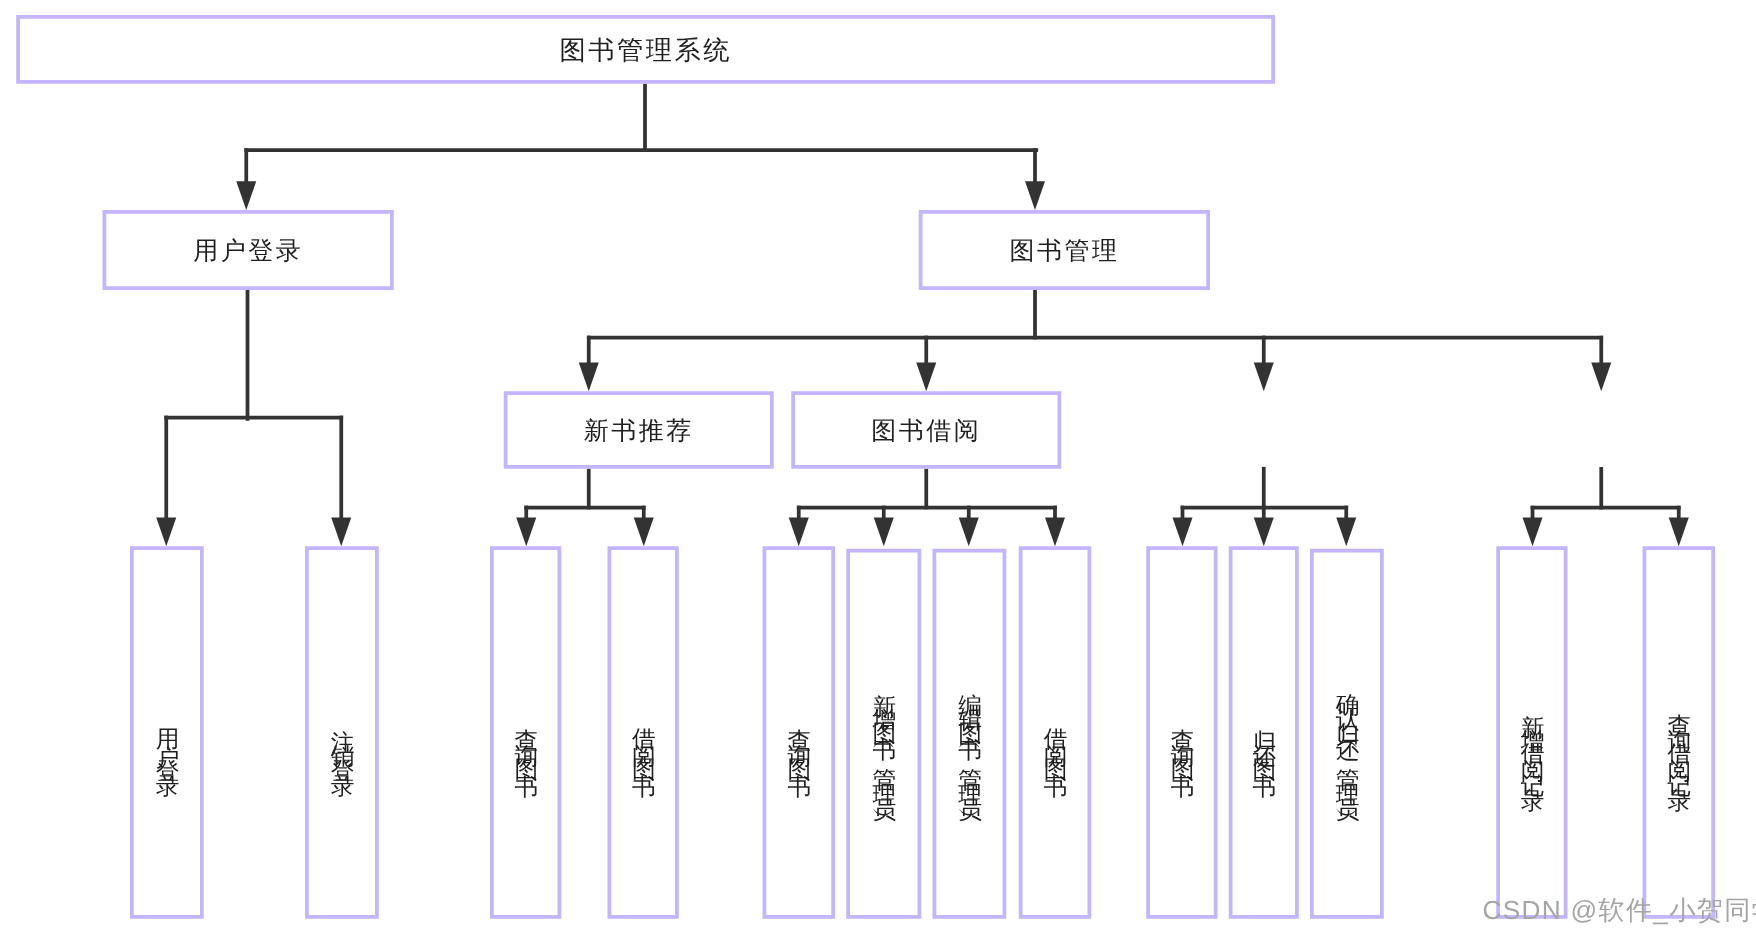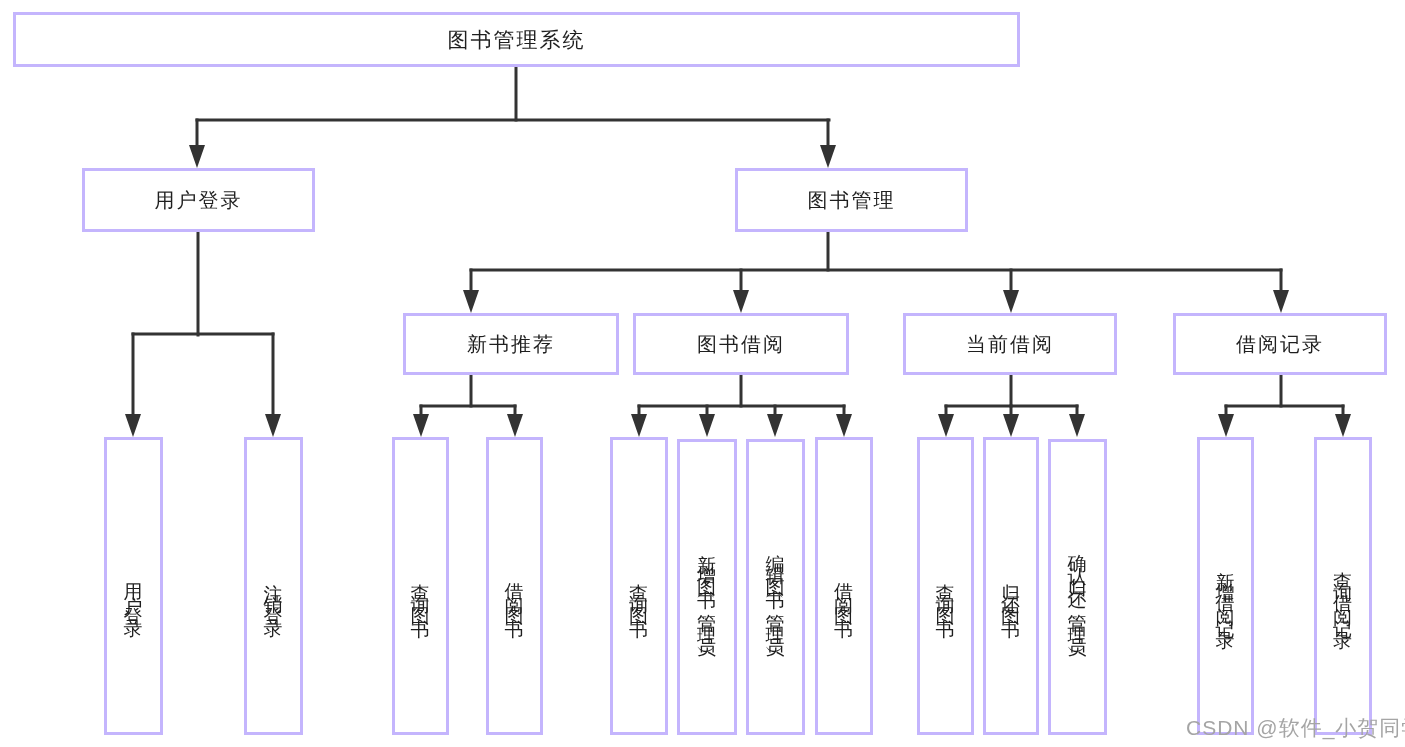"当前借阅" div.node { html: <div> <span>当前借阅</span> </div> -> none }
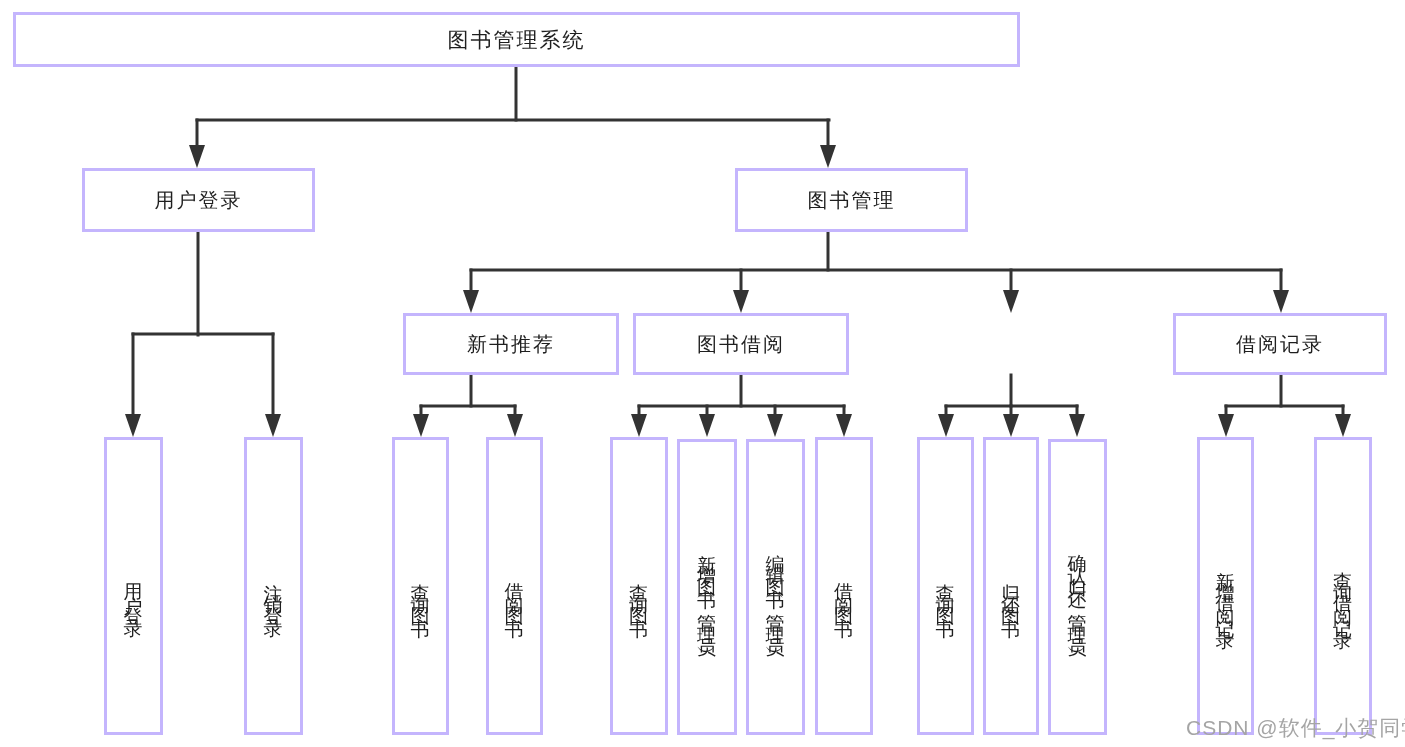"借阅记录" div.node { html: <div> <span>借阅记录</span> </div> -> none }
